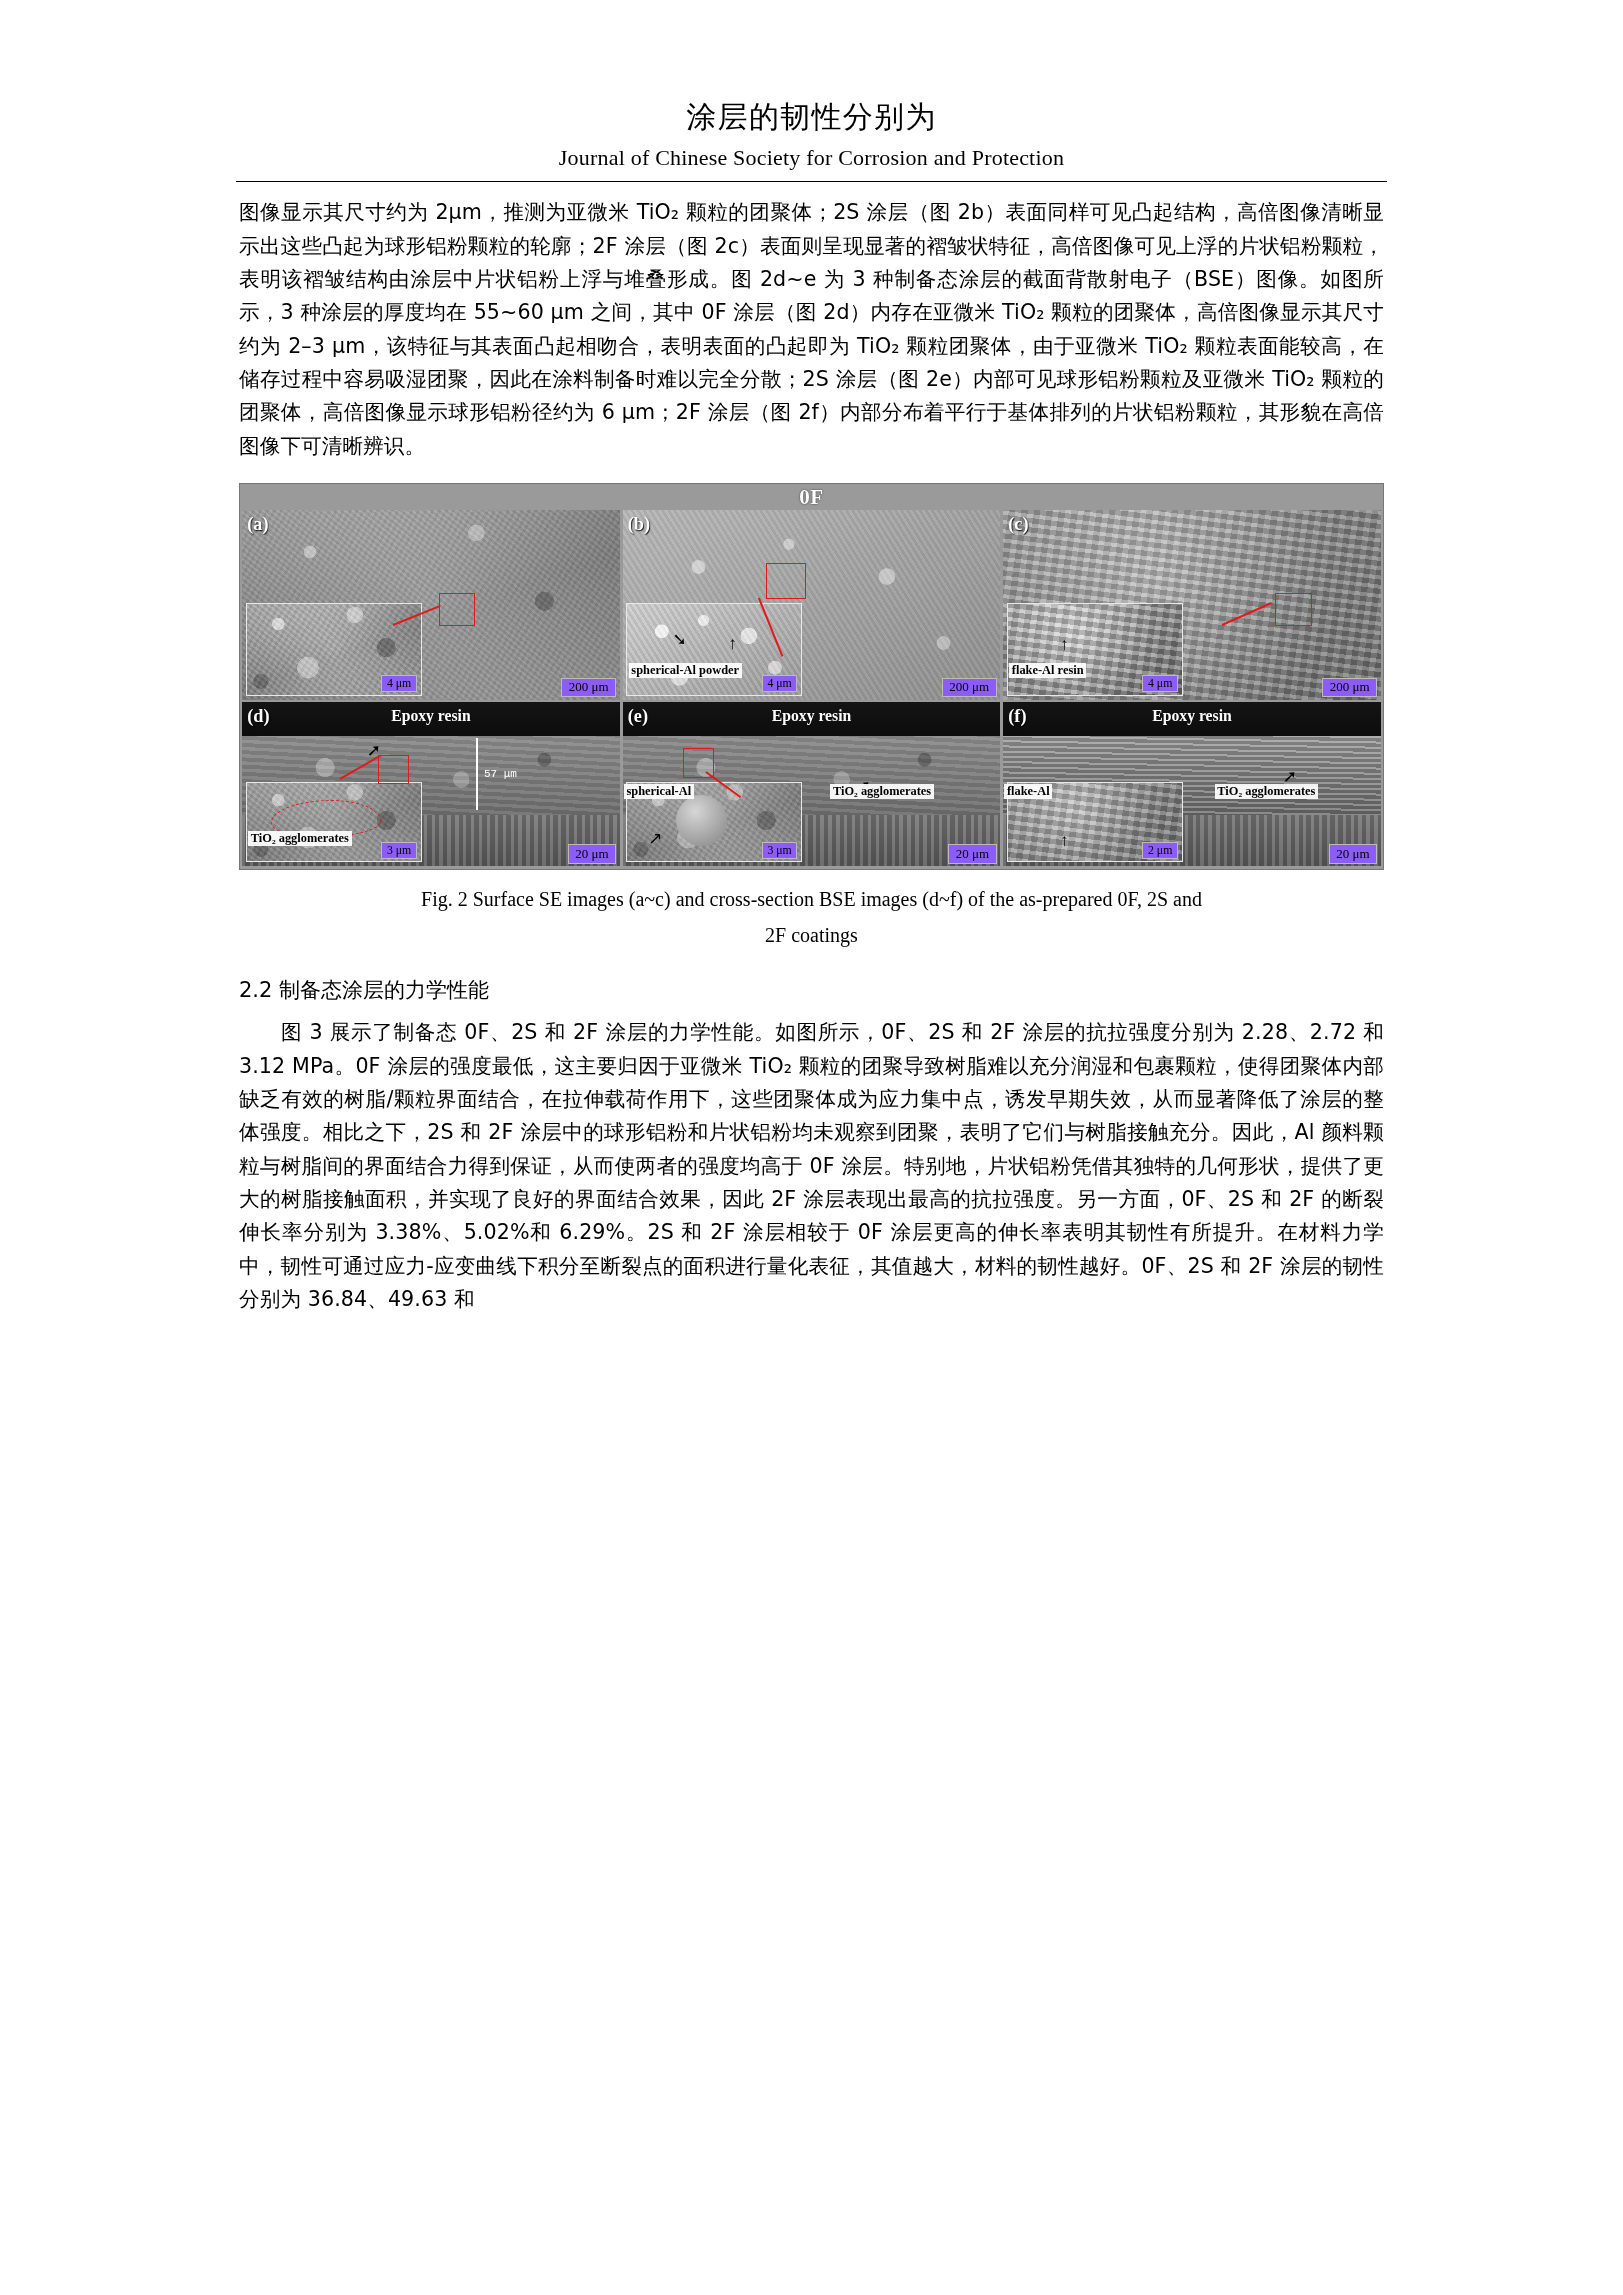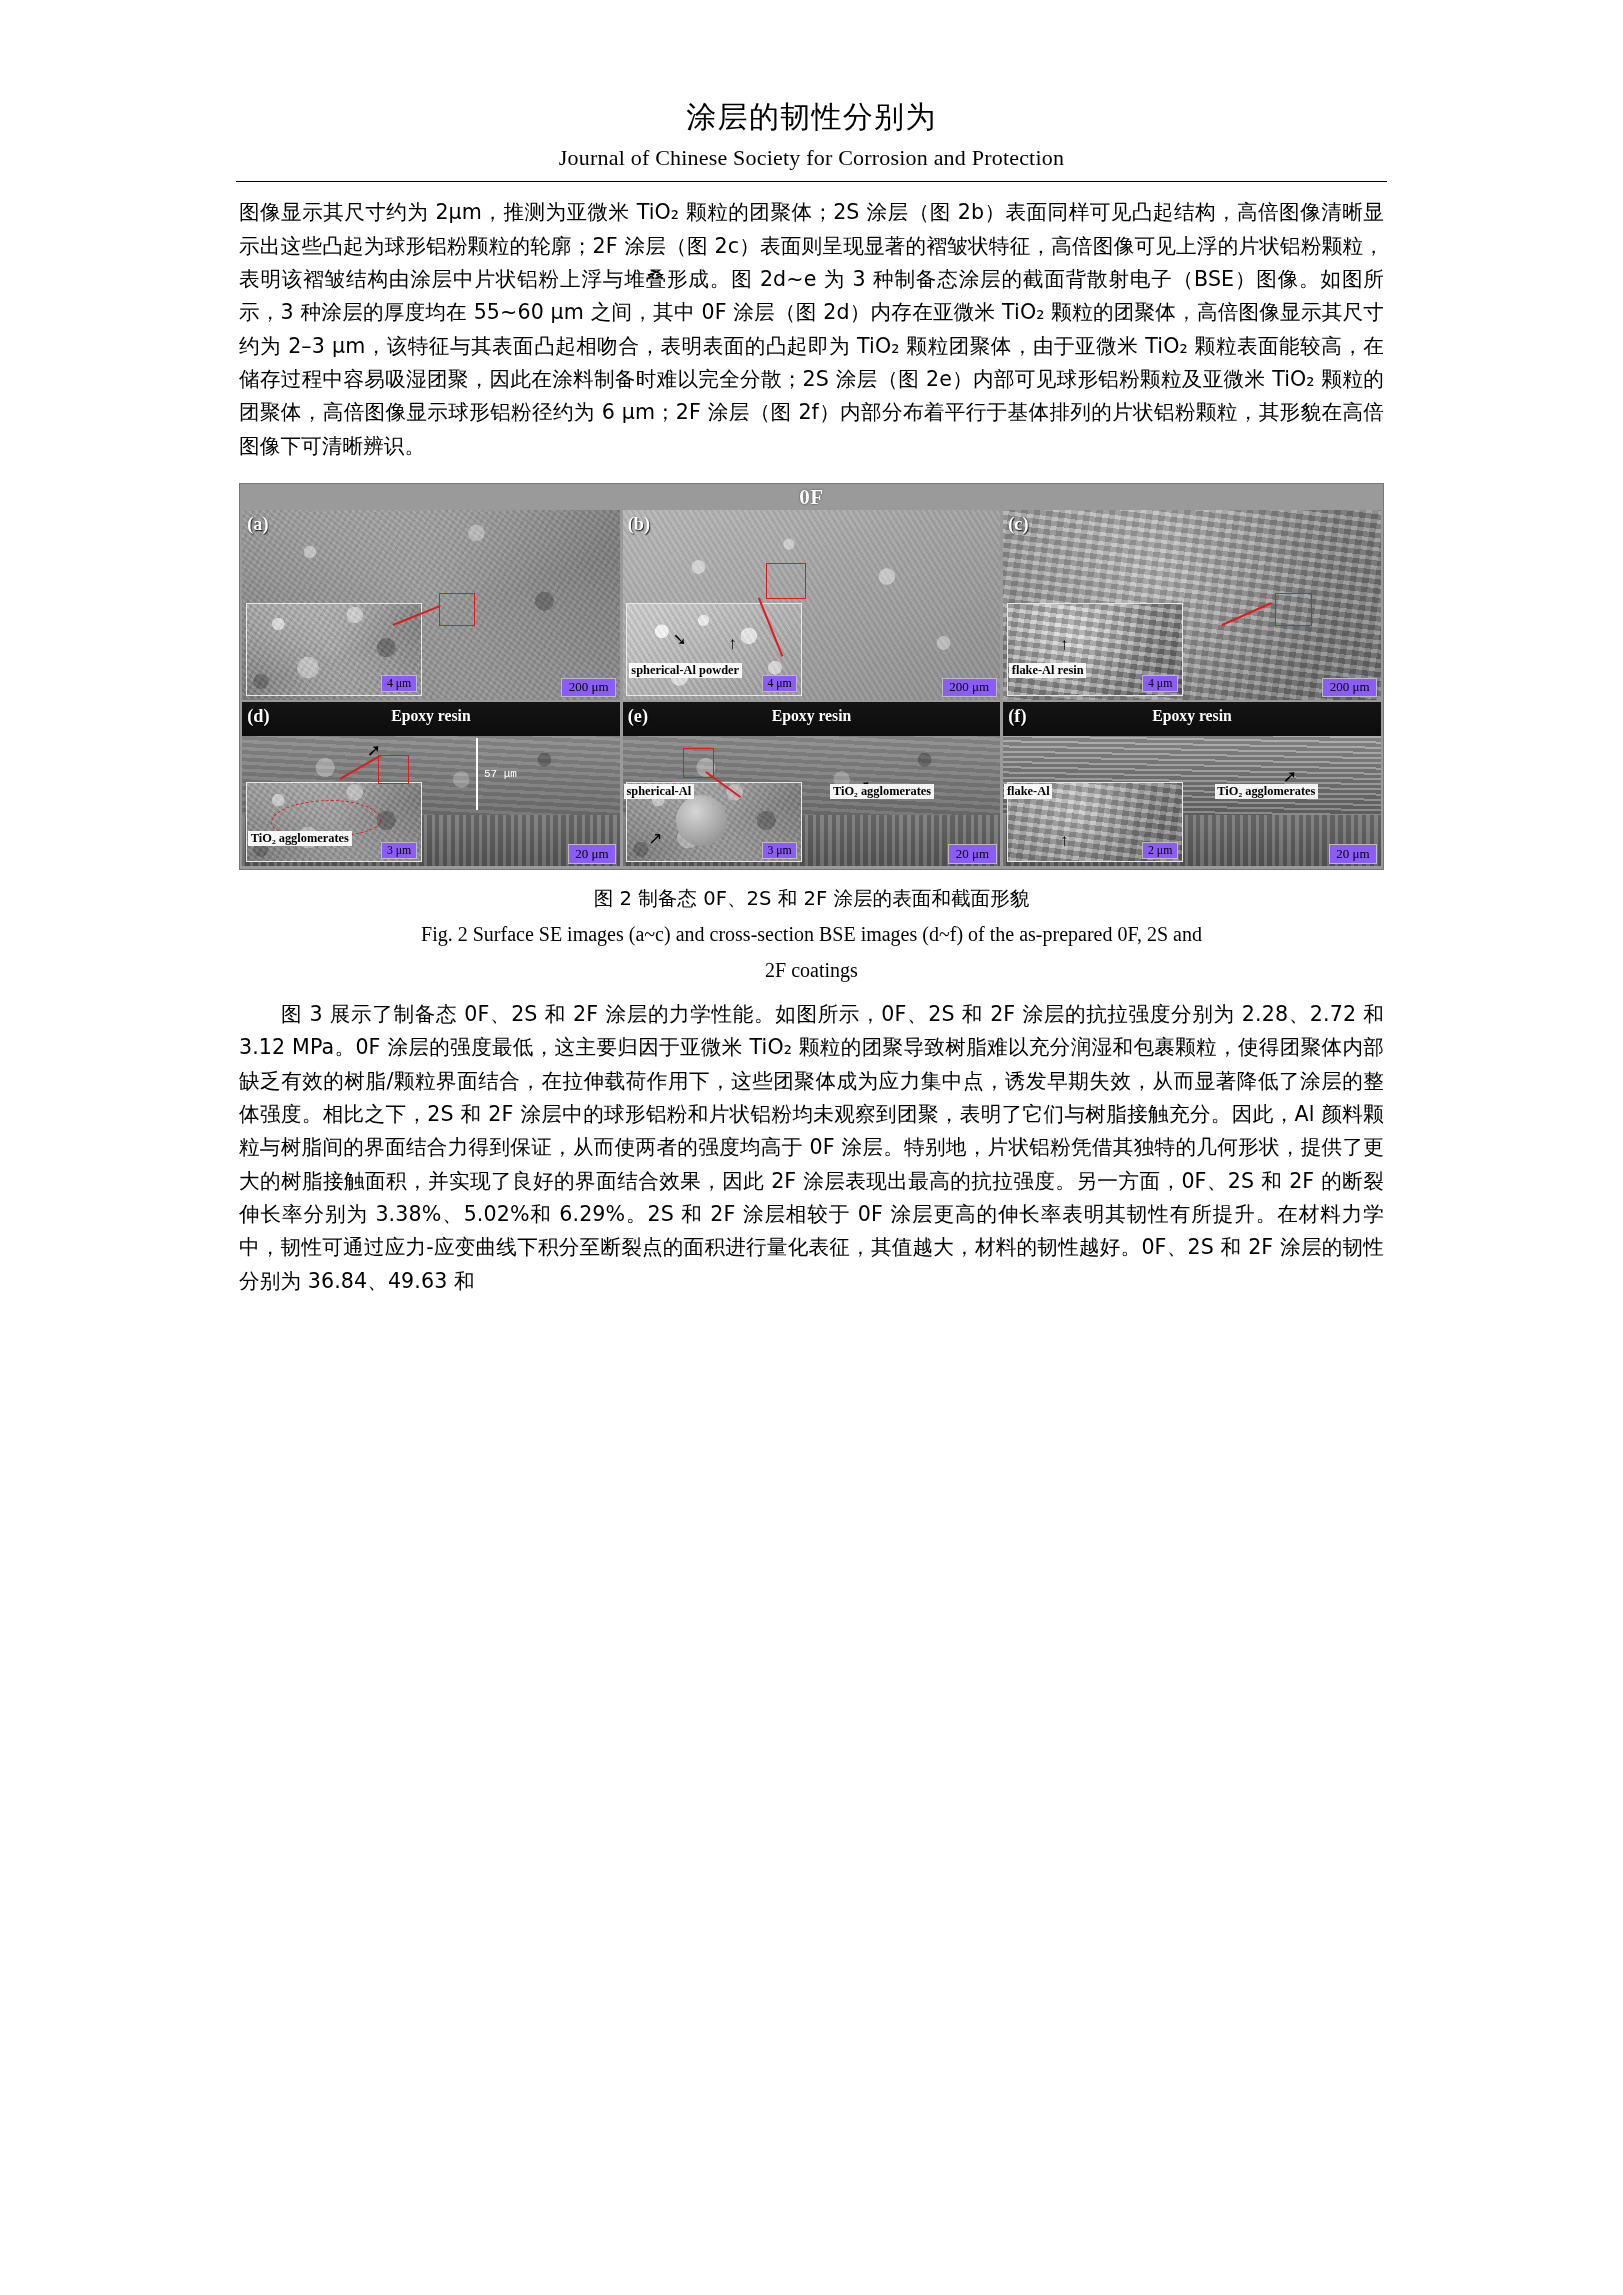"图 2 制备态 0F、2S 和" div.cn { html: <div>图 2 制备态 0F、2S 和 2F 涂层的表面和截面形貌</div> -> none }
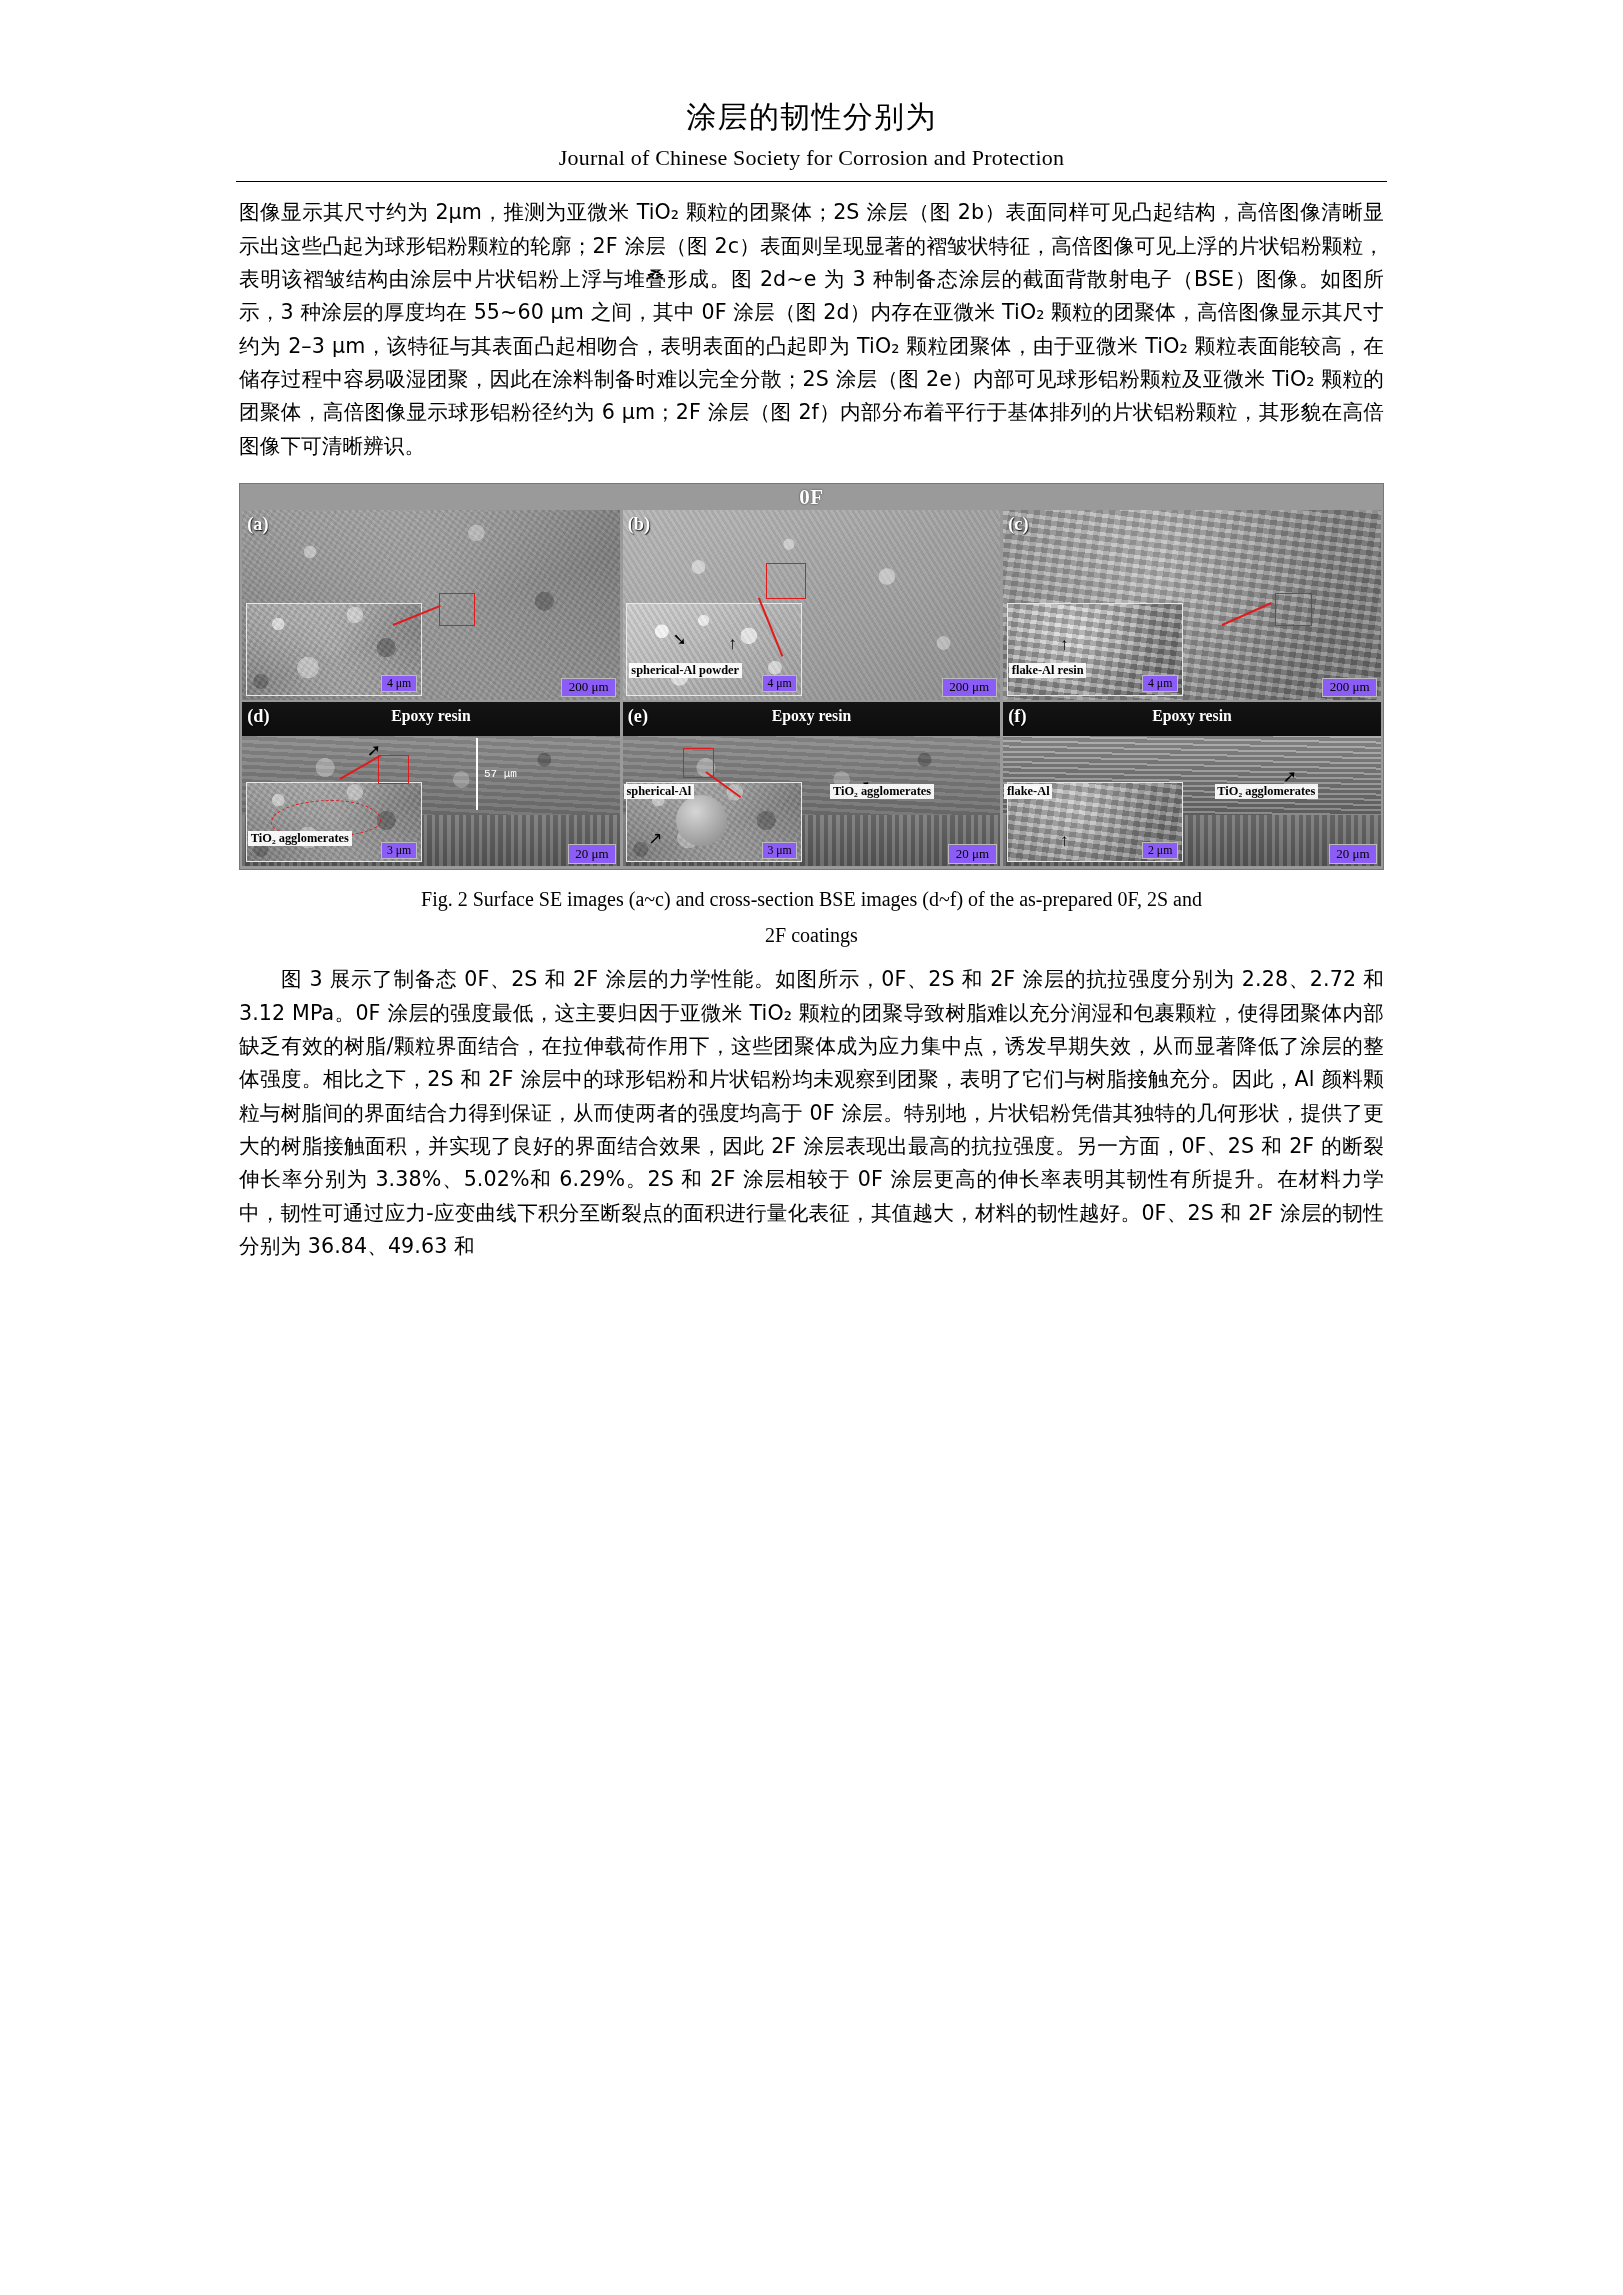"2.2 制备态涂层的力学性能" h2.section { html: none -> <h2>2.2 制备态涂层的力学性能</h2> }
